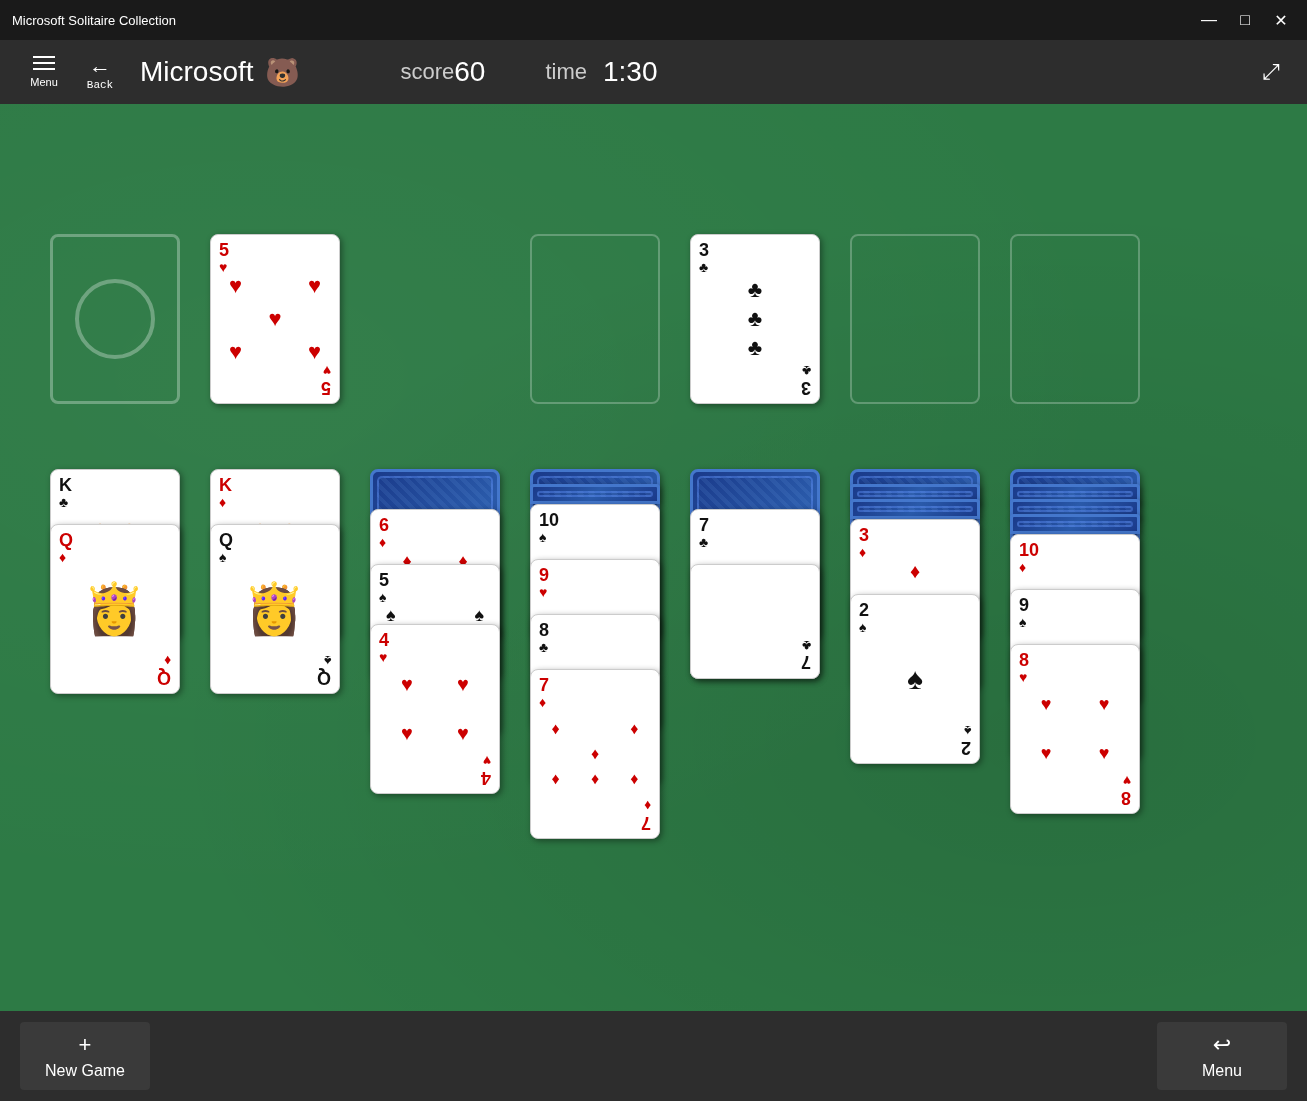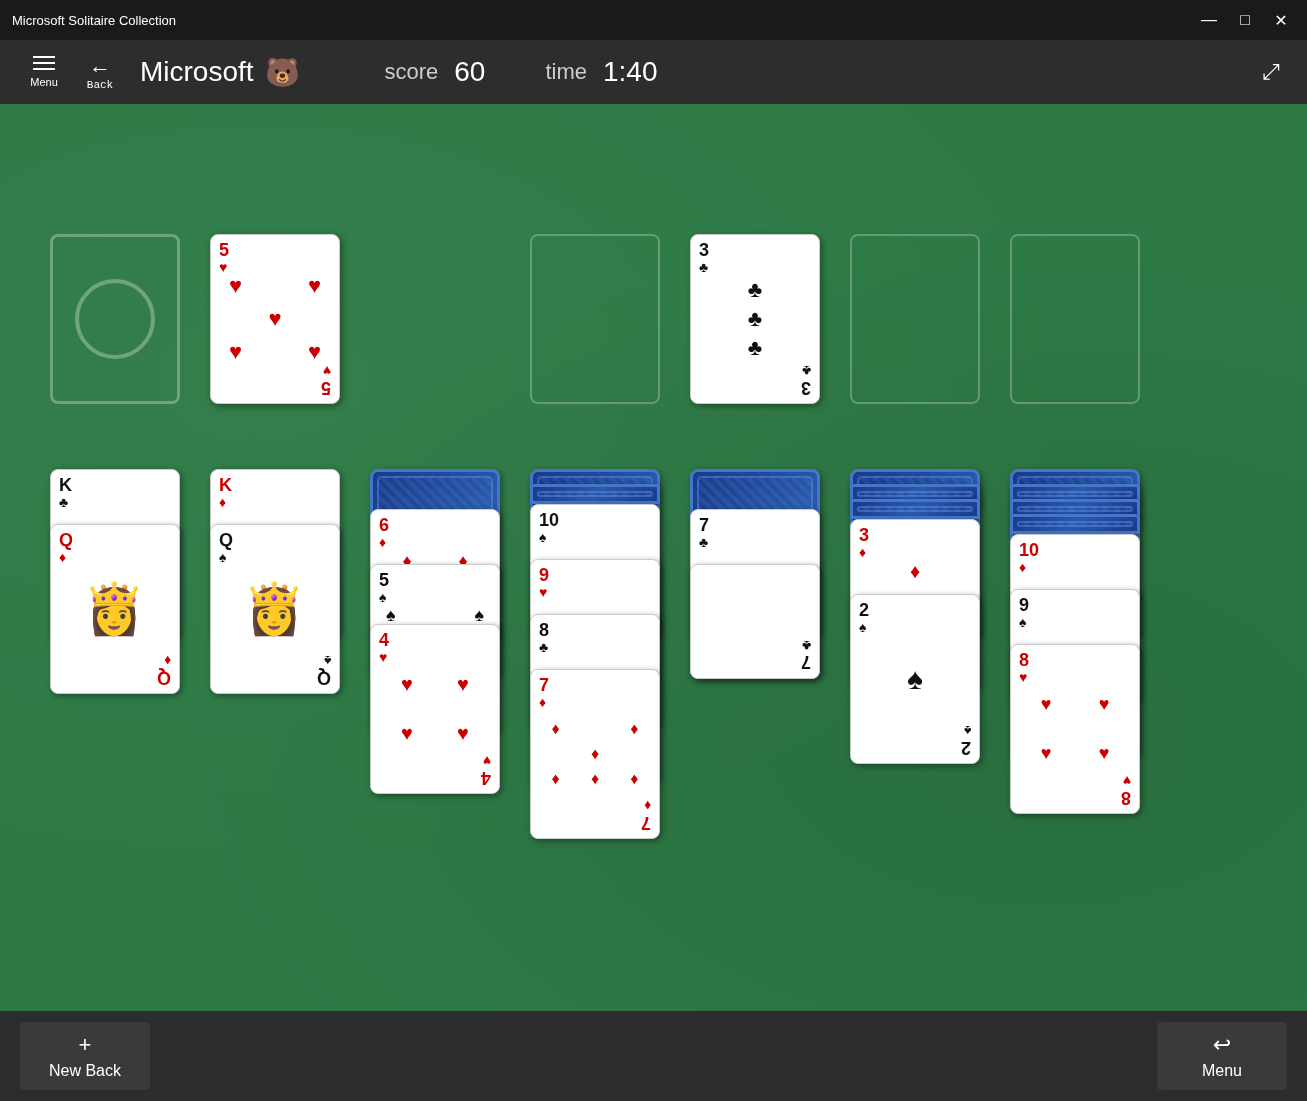"score" #score-section { gap: 16px -> none; margin-left: 44px -> 60px }
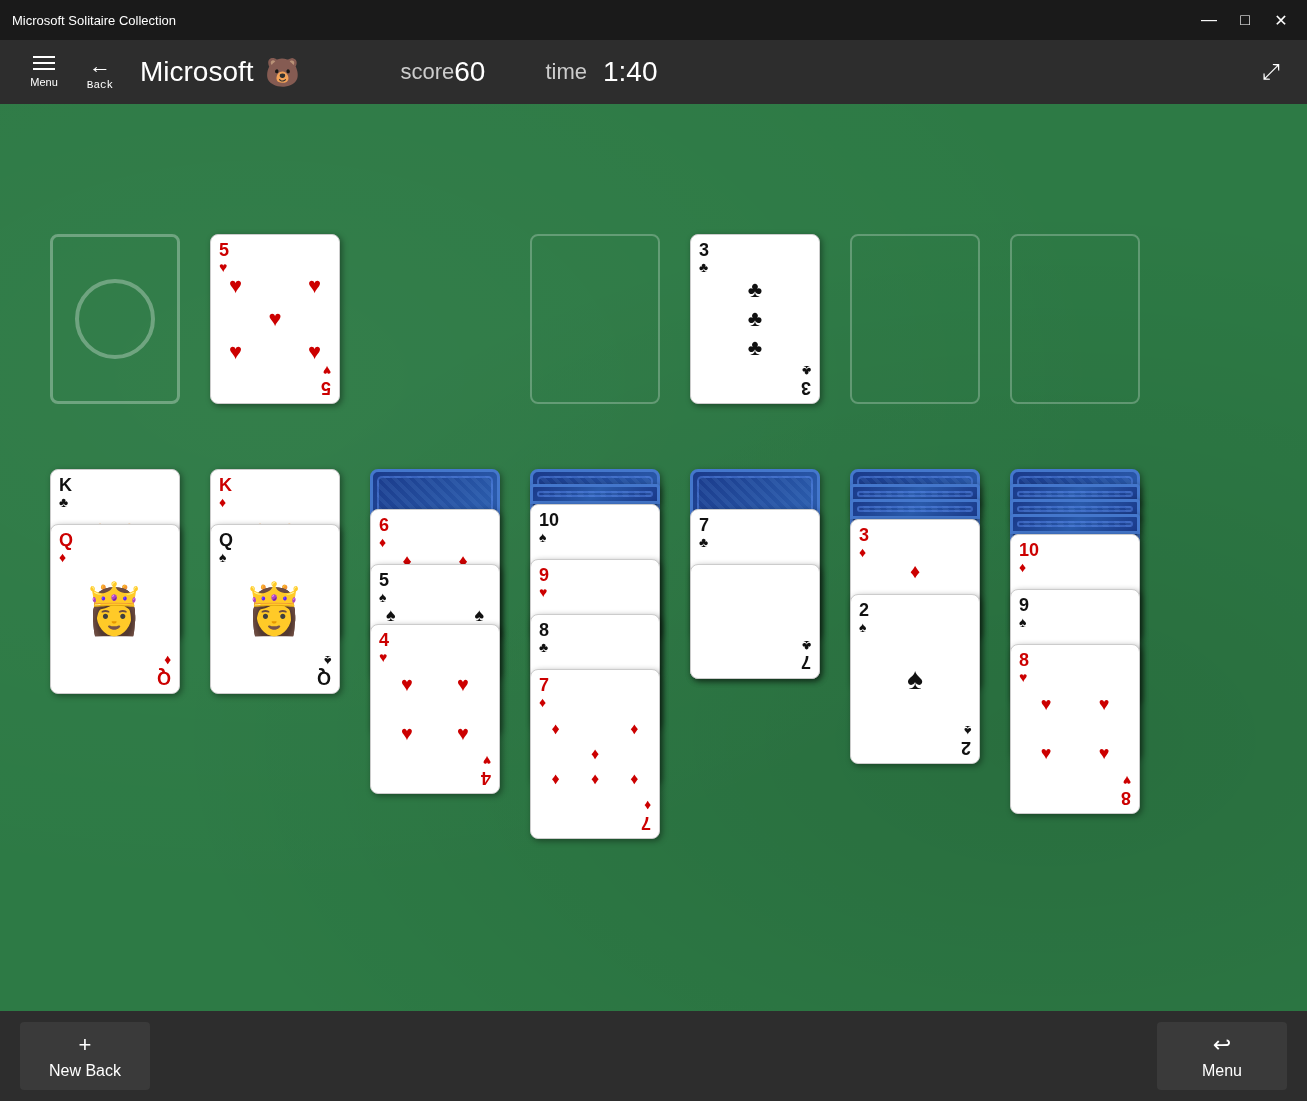"1:40" span { text: 1:40 -> 1:30 }
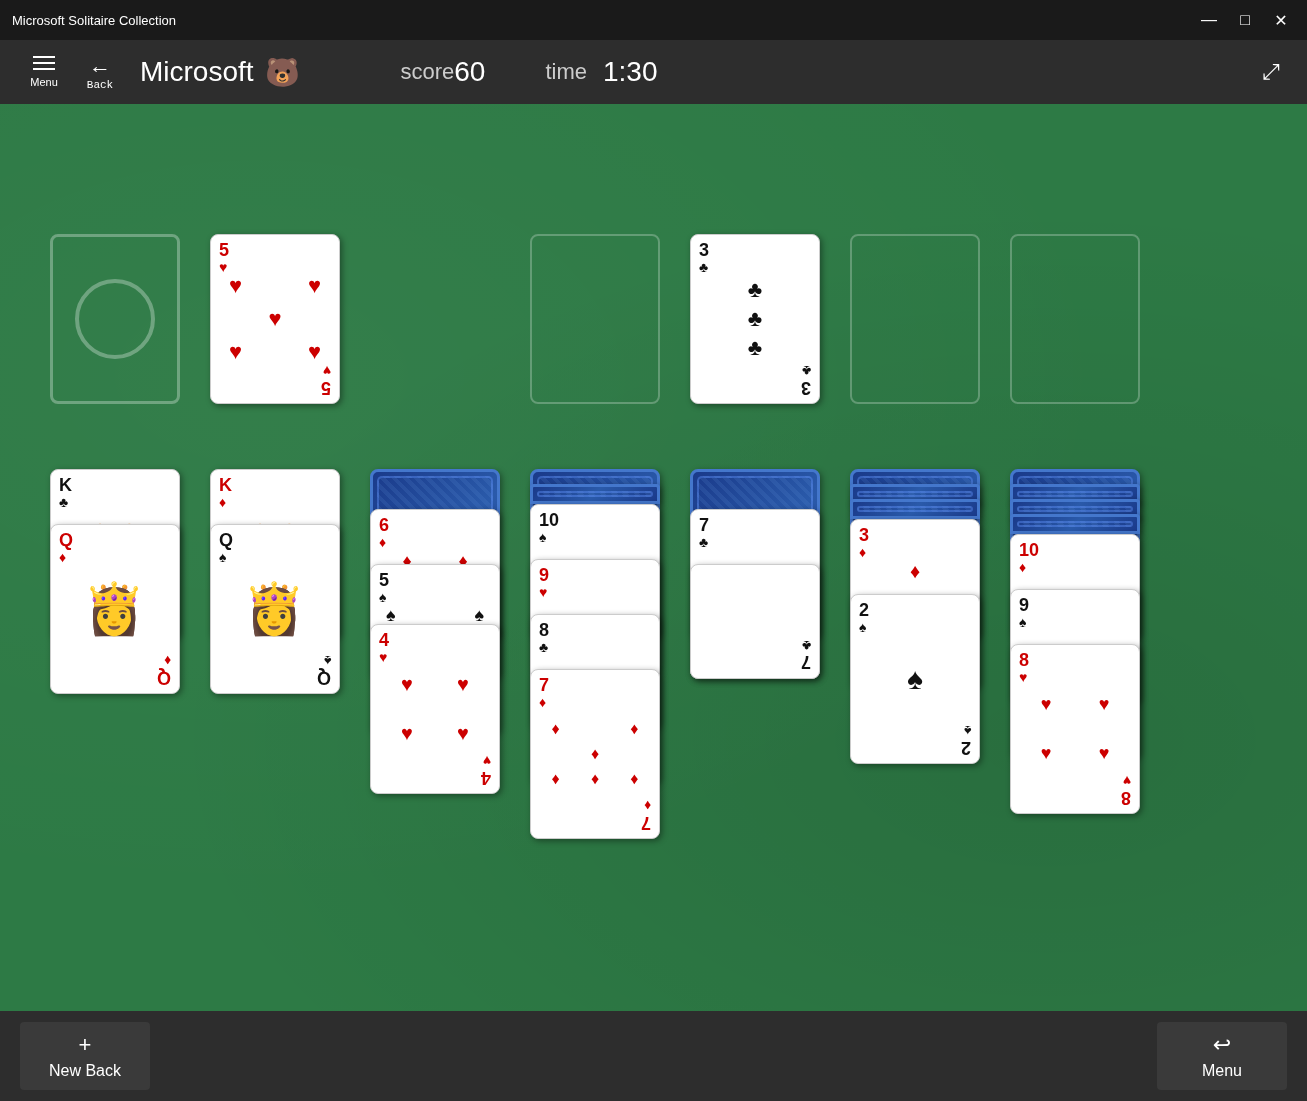"New Back" span.btn-label { text: Back -> Game }
